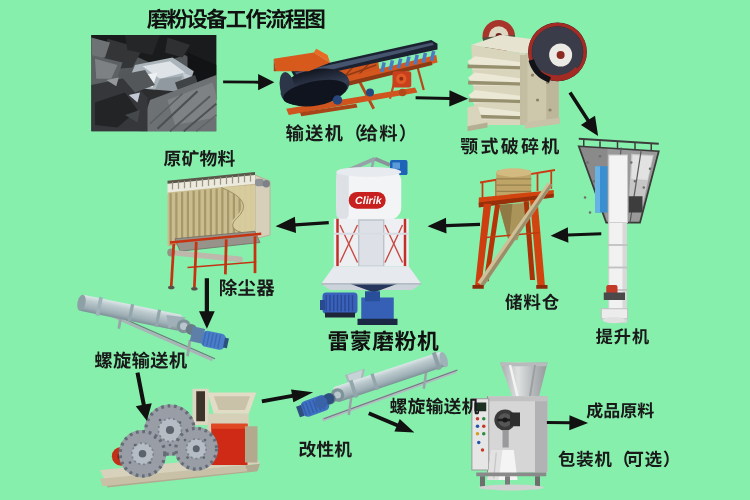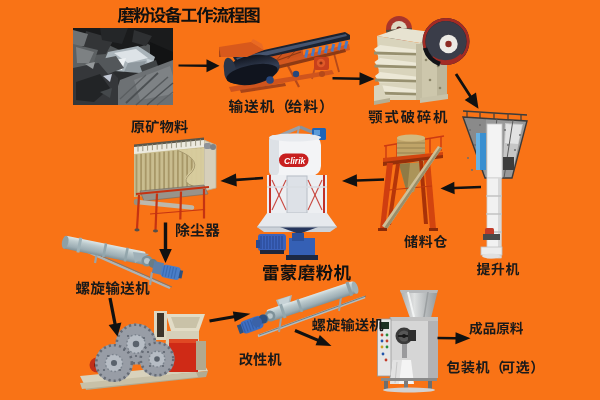"Clirik" #c { background: #f97316 -> #86efac }
